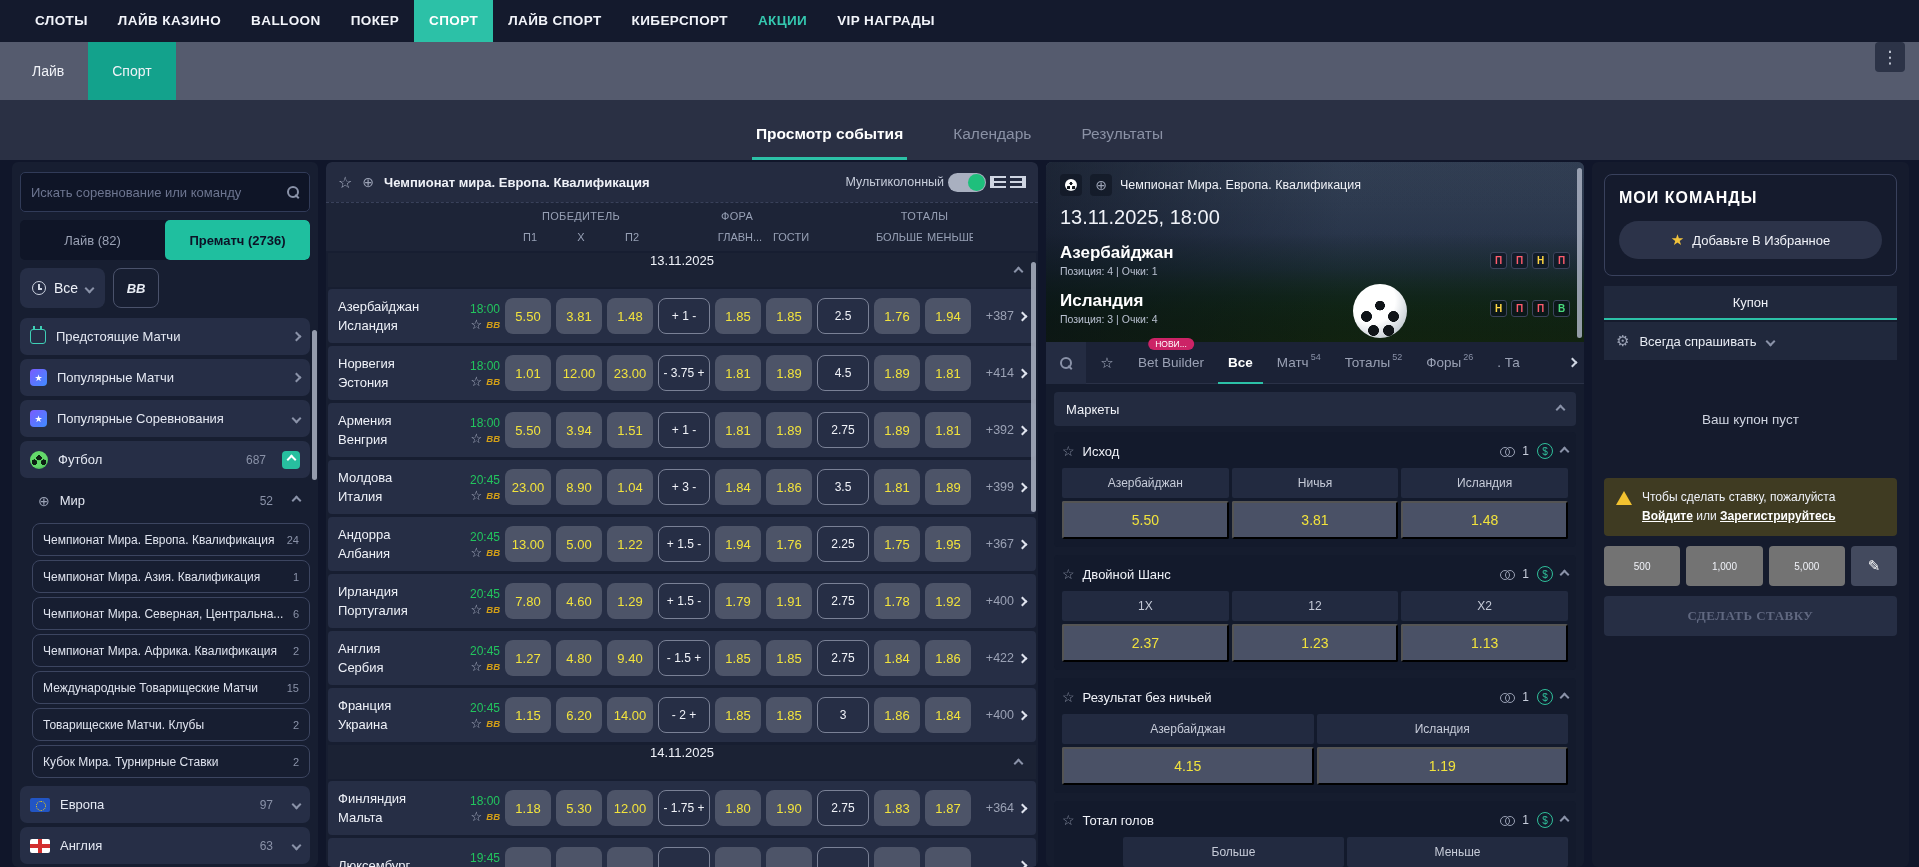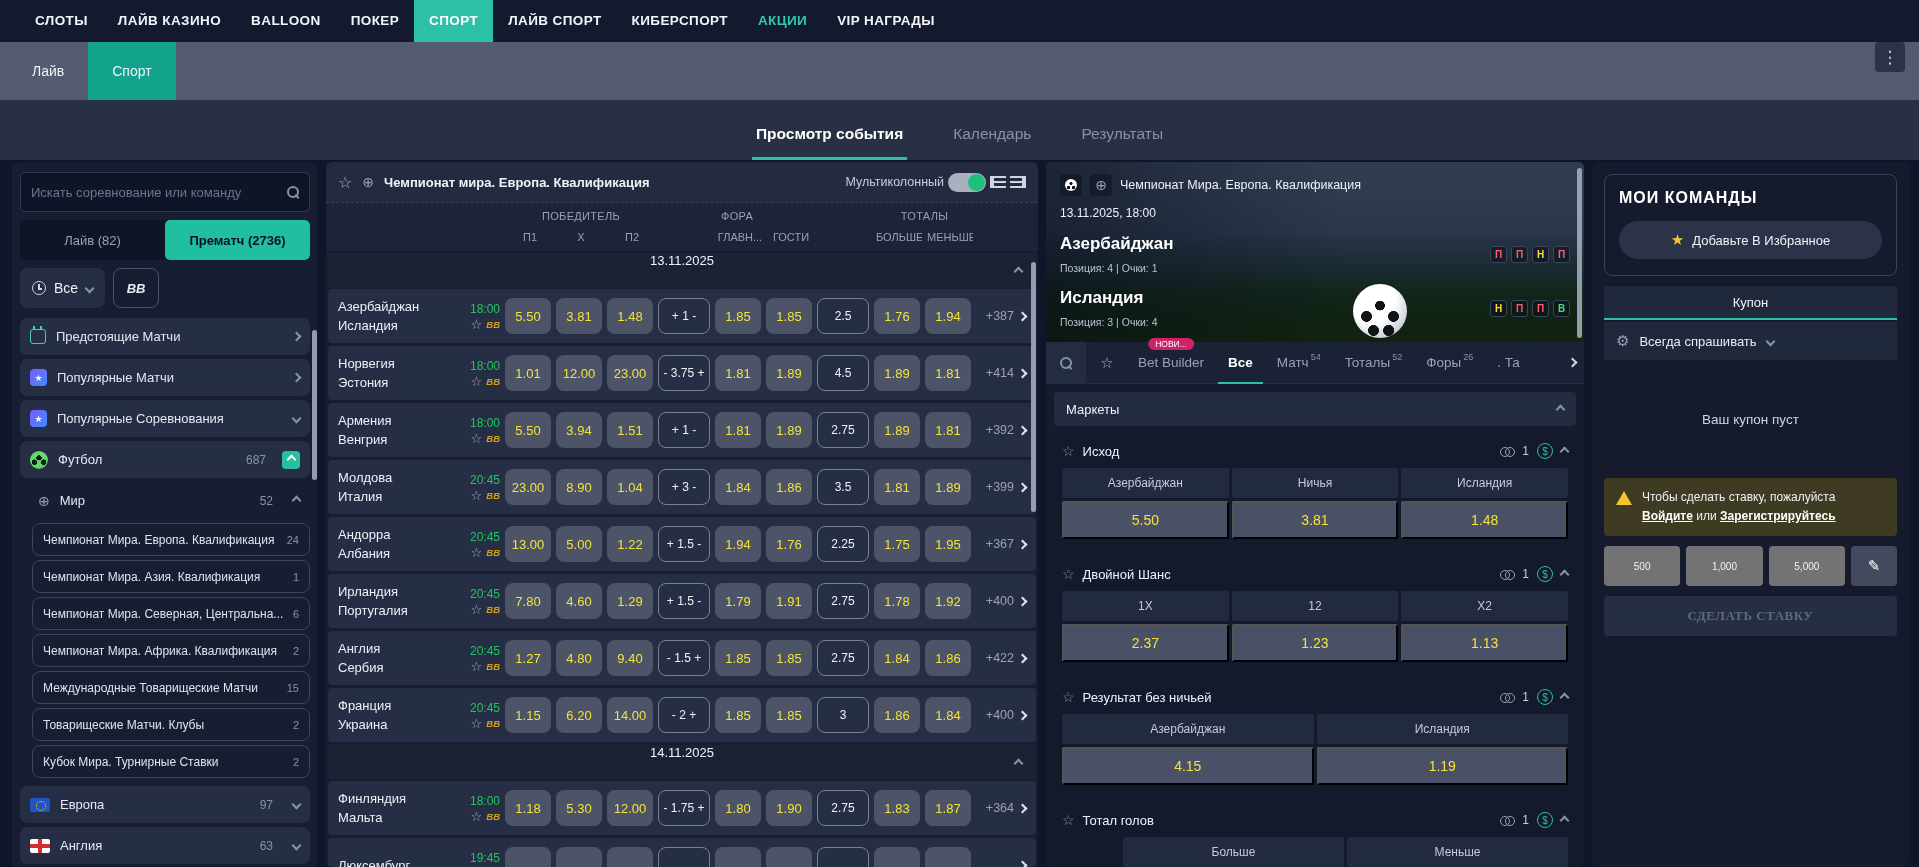"13.11.2025, 18:00" .d-dt { font-size: 12px -> 20px }
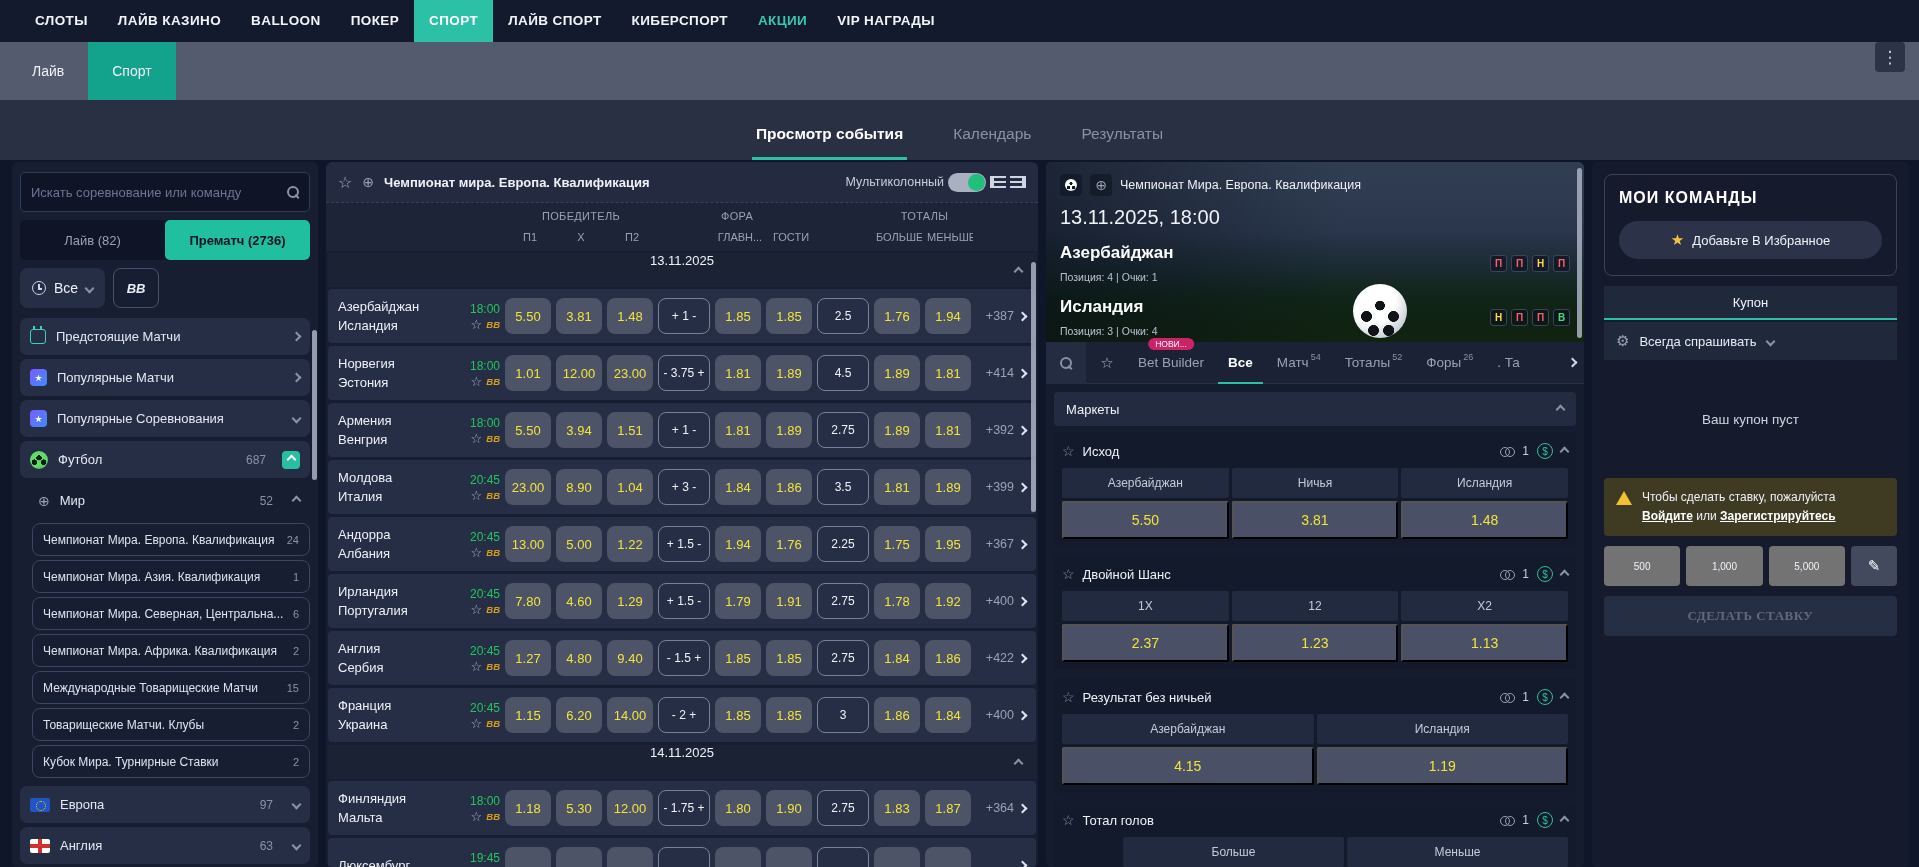"Позиция: 4 | Очки: 1" .d-team .meta { margin-top: 8px -> 2px }
